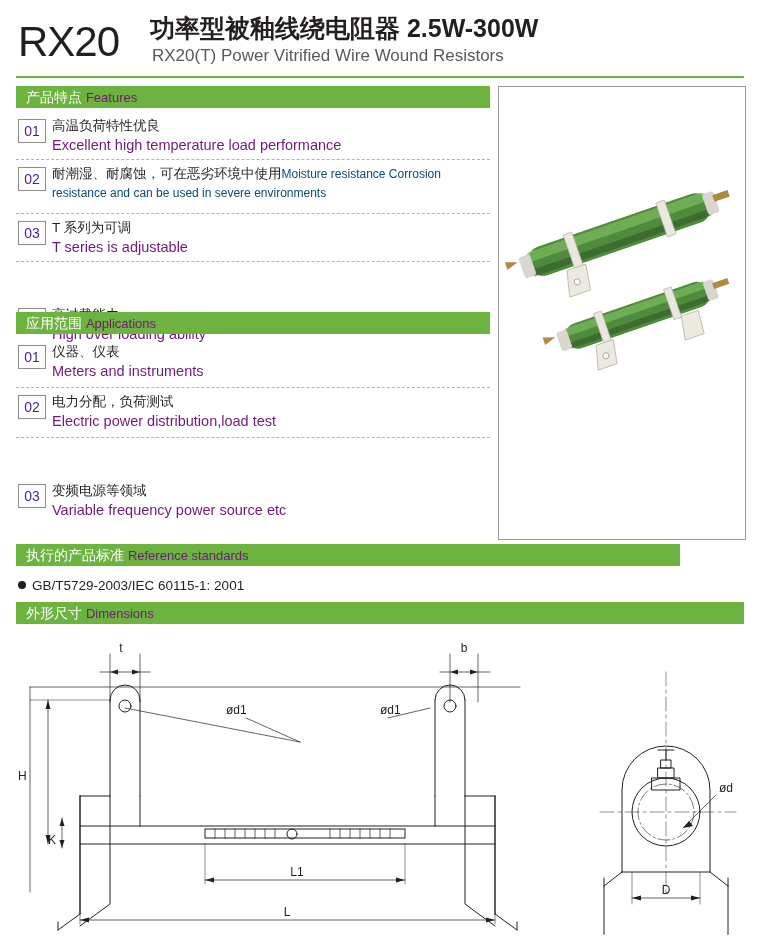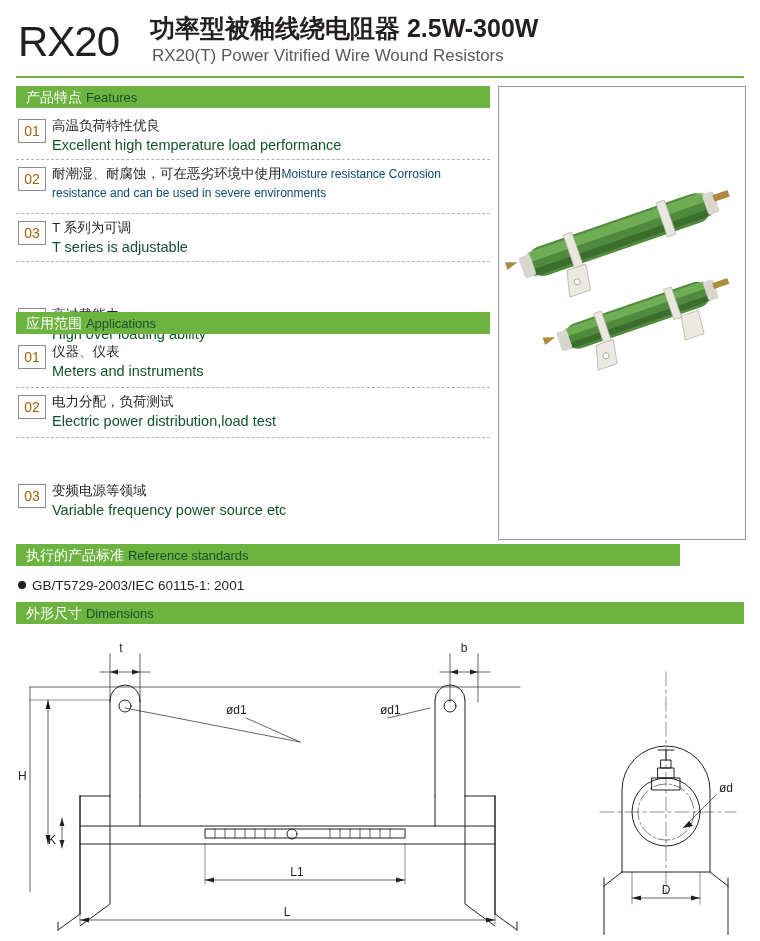"Features" .en { color: #14532d -> #701a75 }
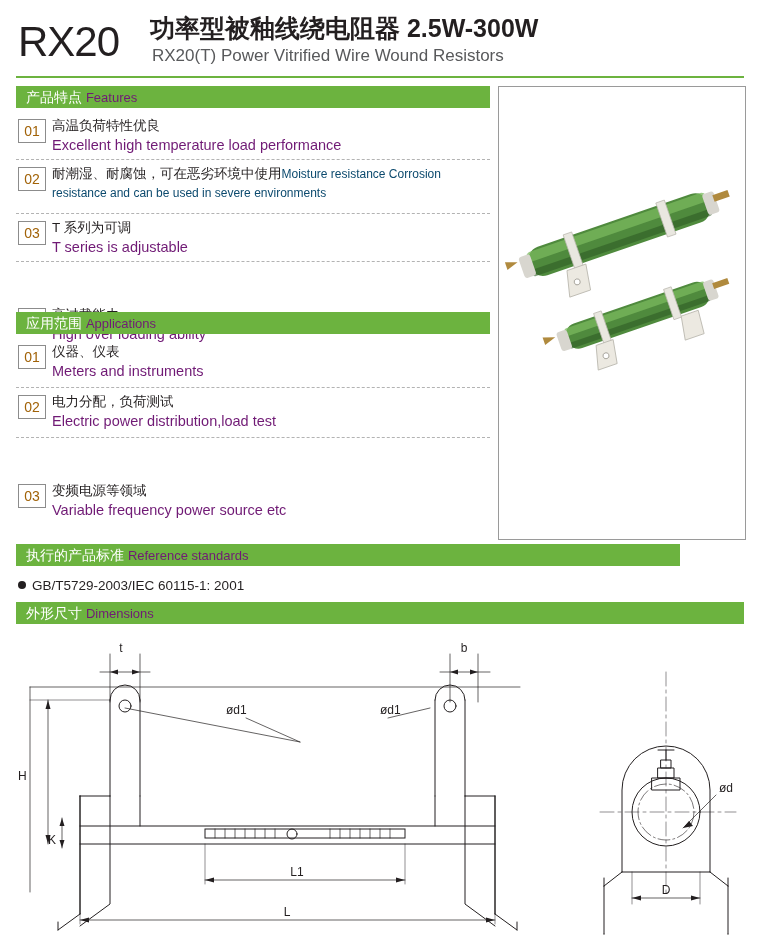"01" .num { color: #a16207 -> #4c1d95 }
